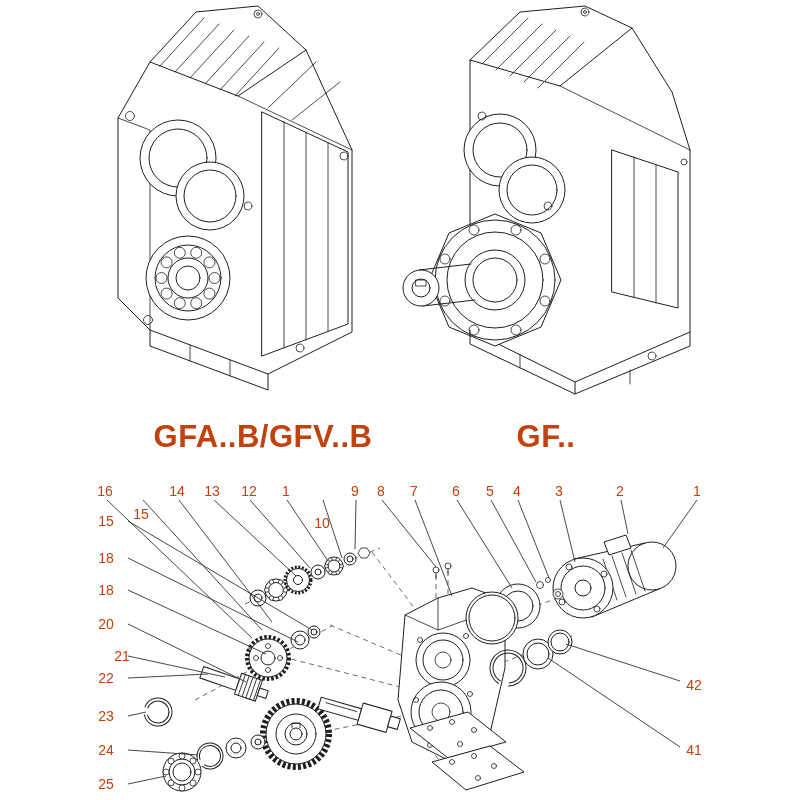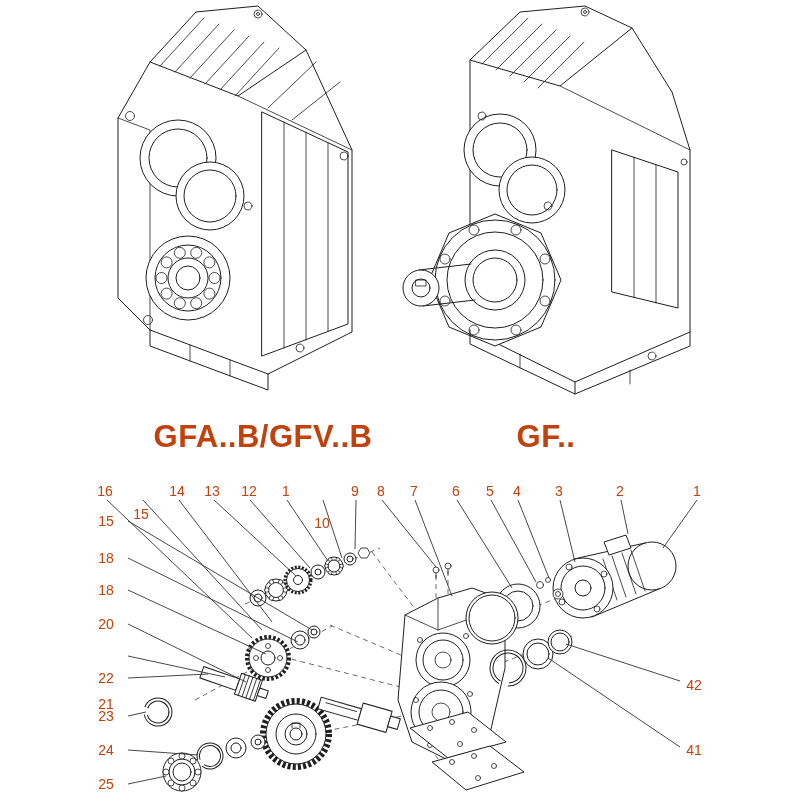"21" span.callout { left: 106px -> 122px; margin-top: 48px -> none }
